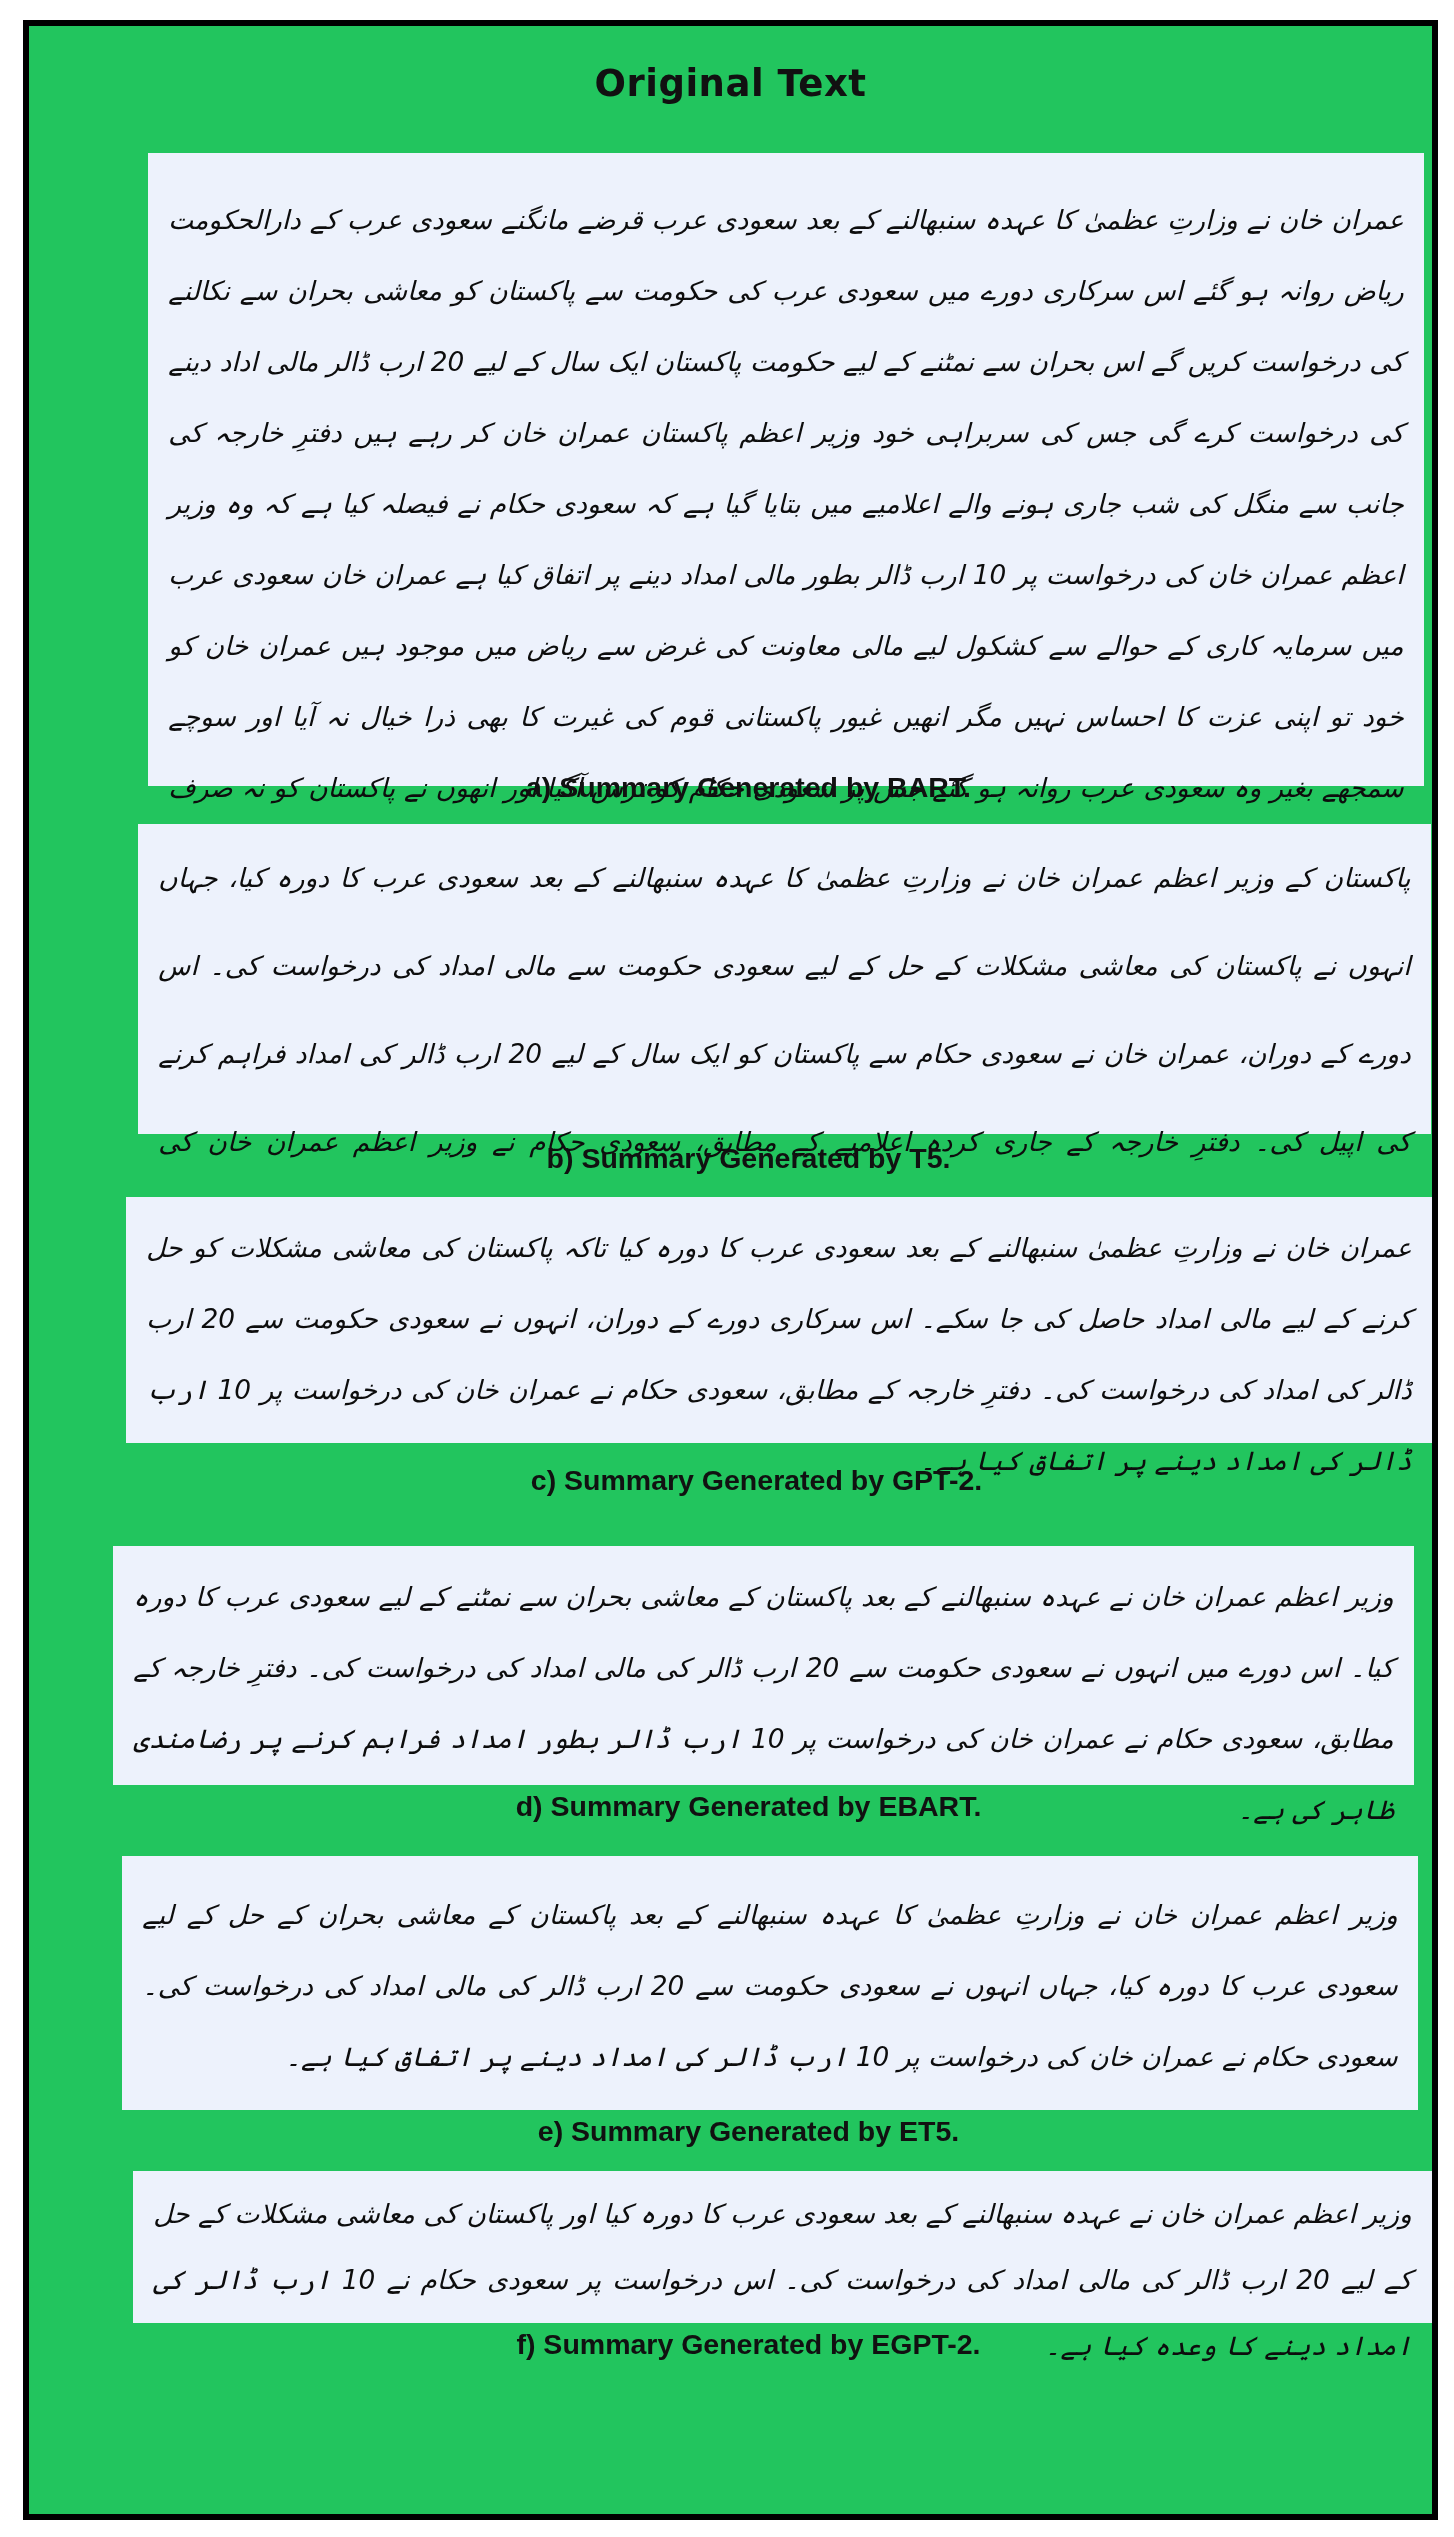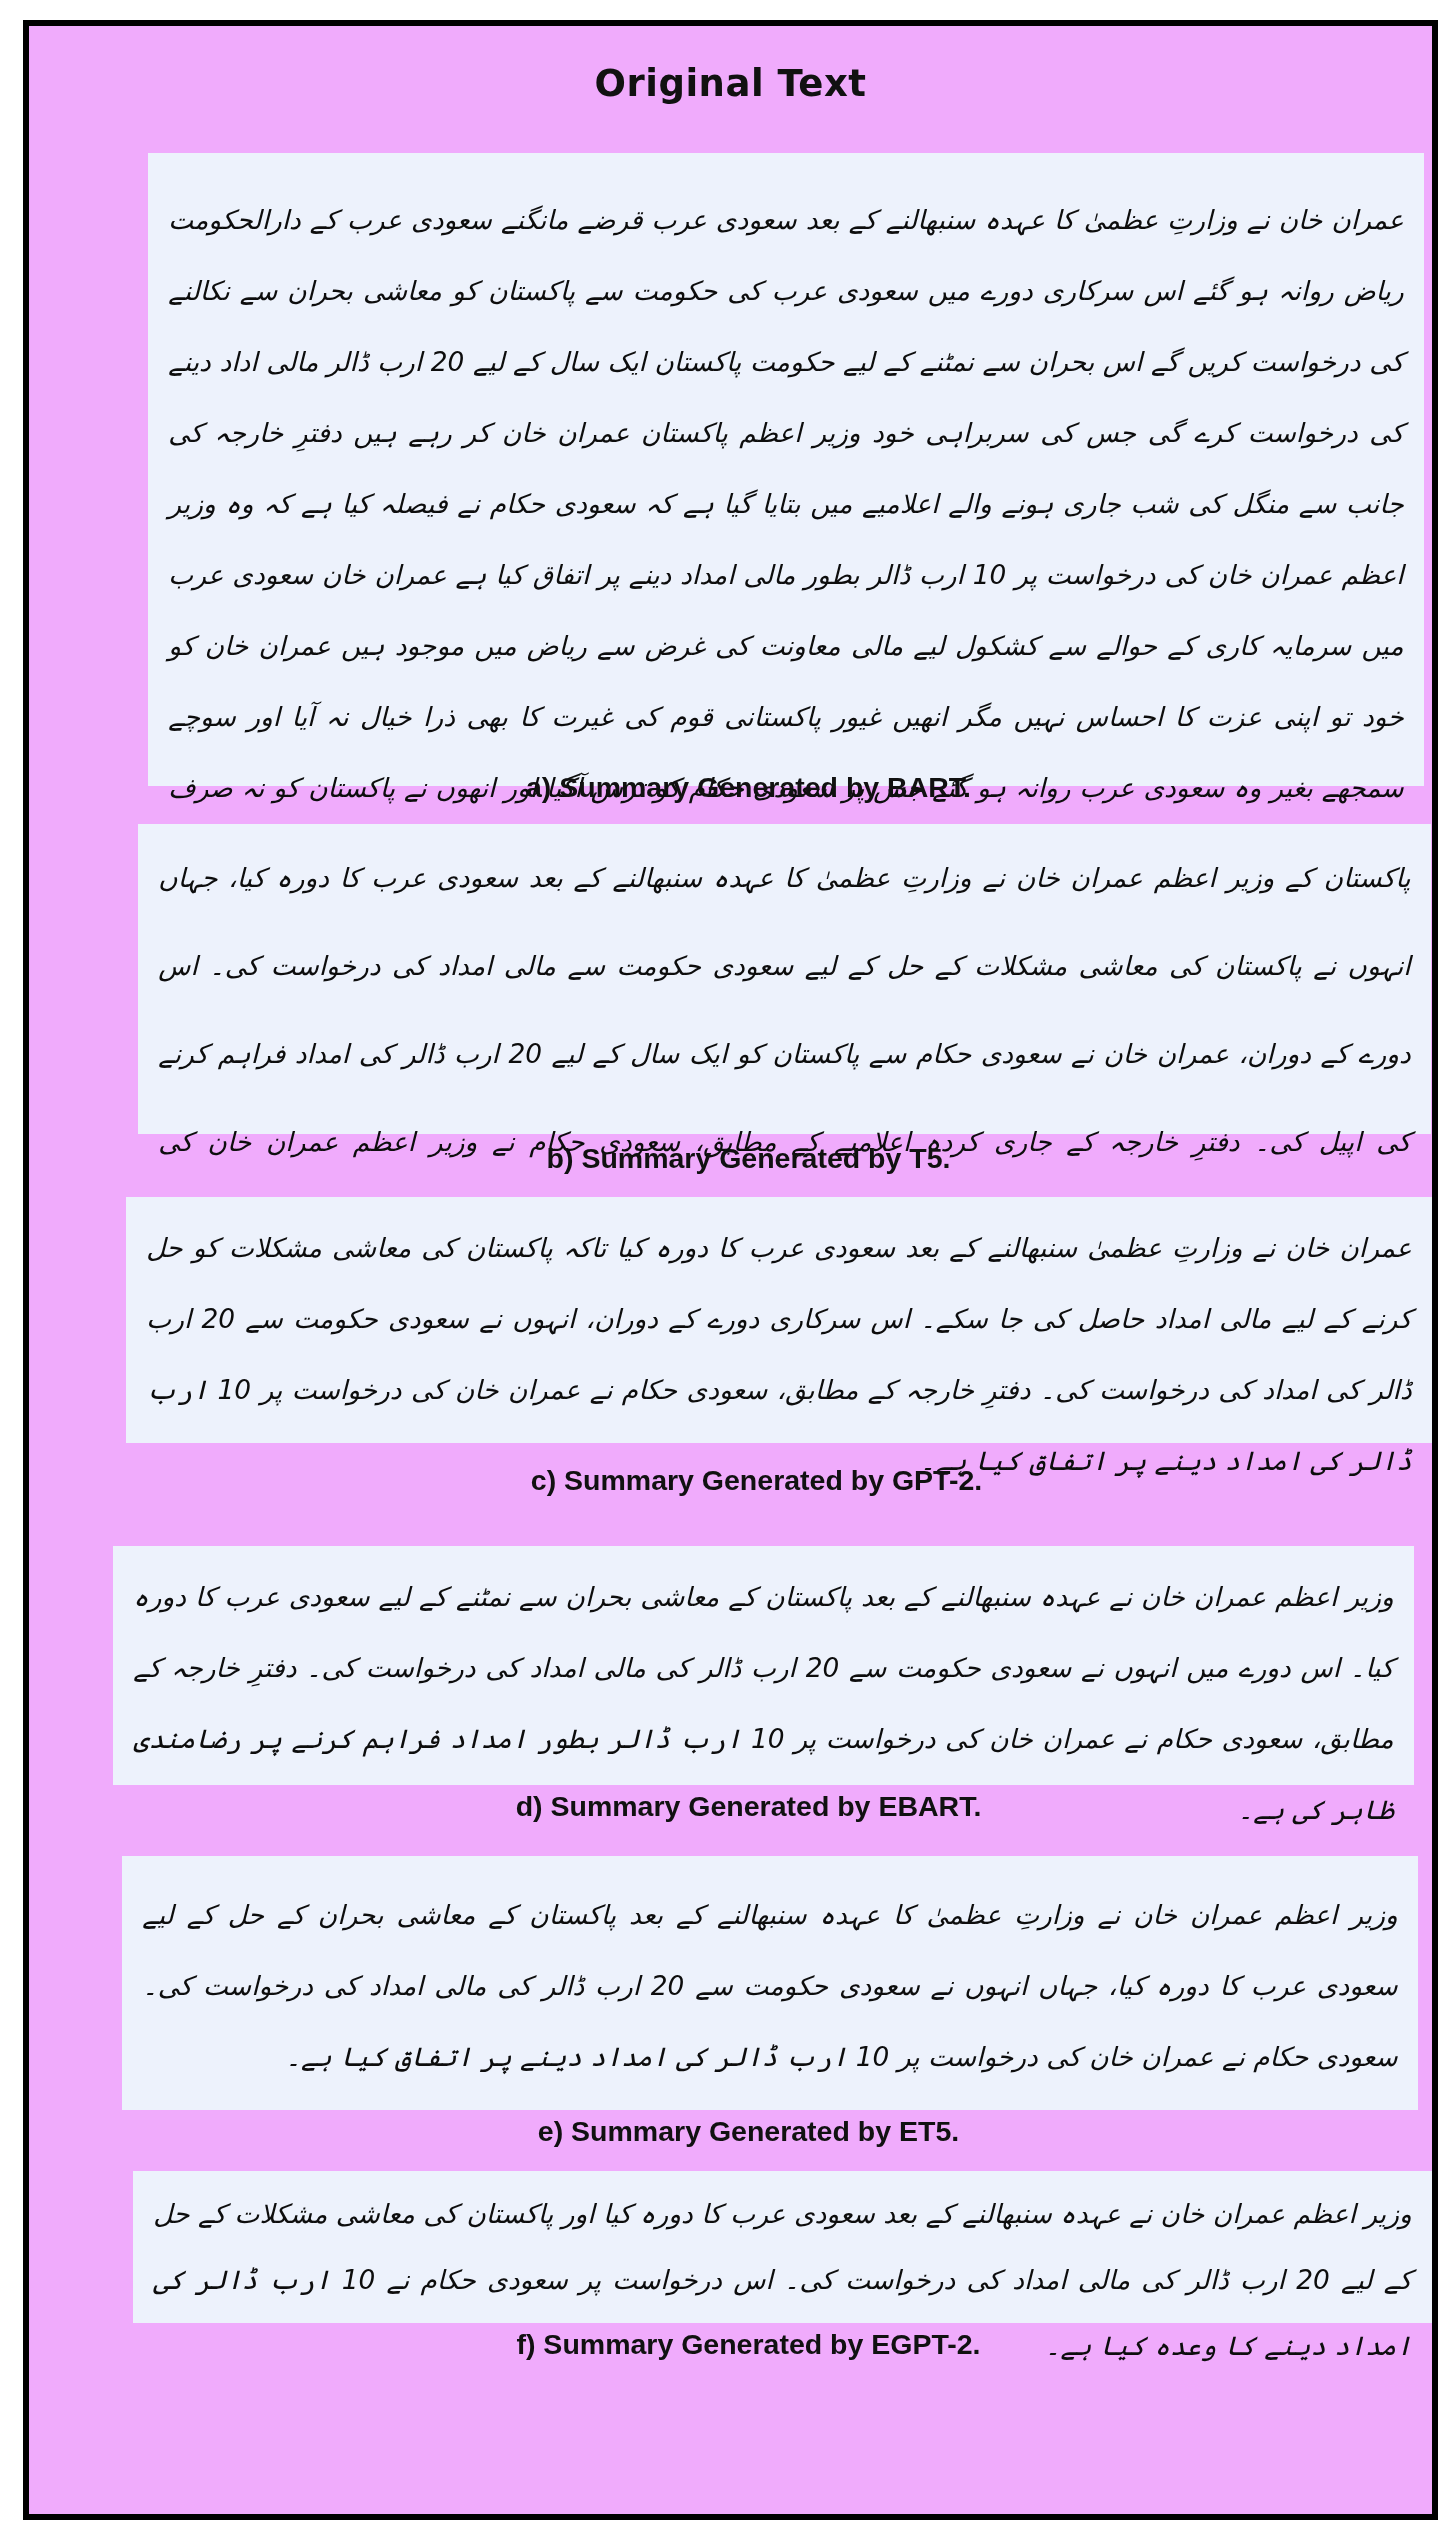"Original Text" .frame { background: #f0abfc -> #22c55e }
